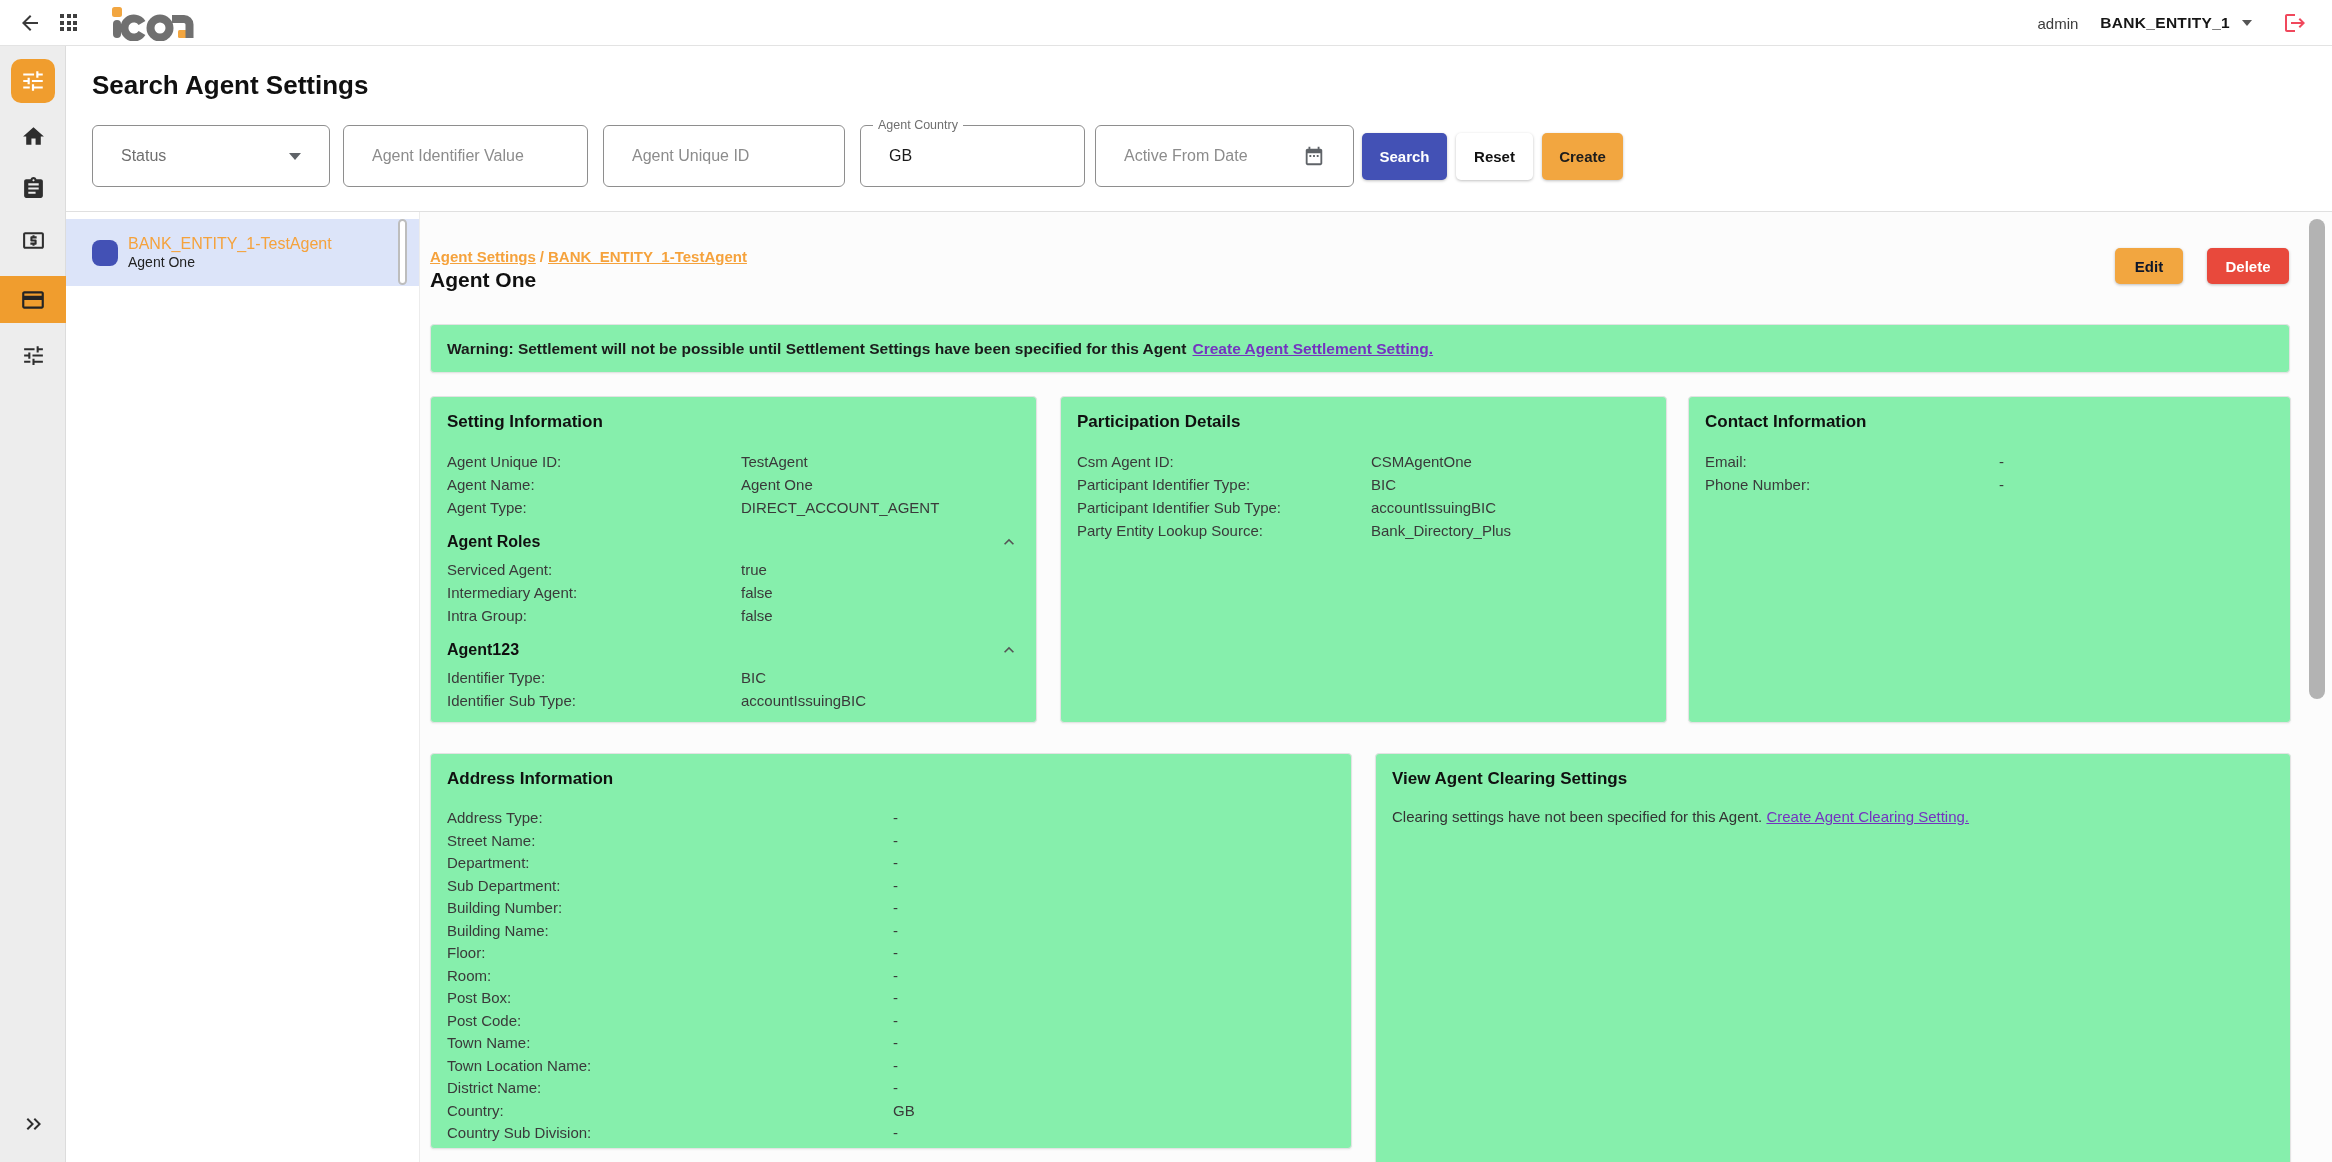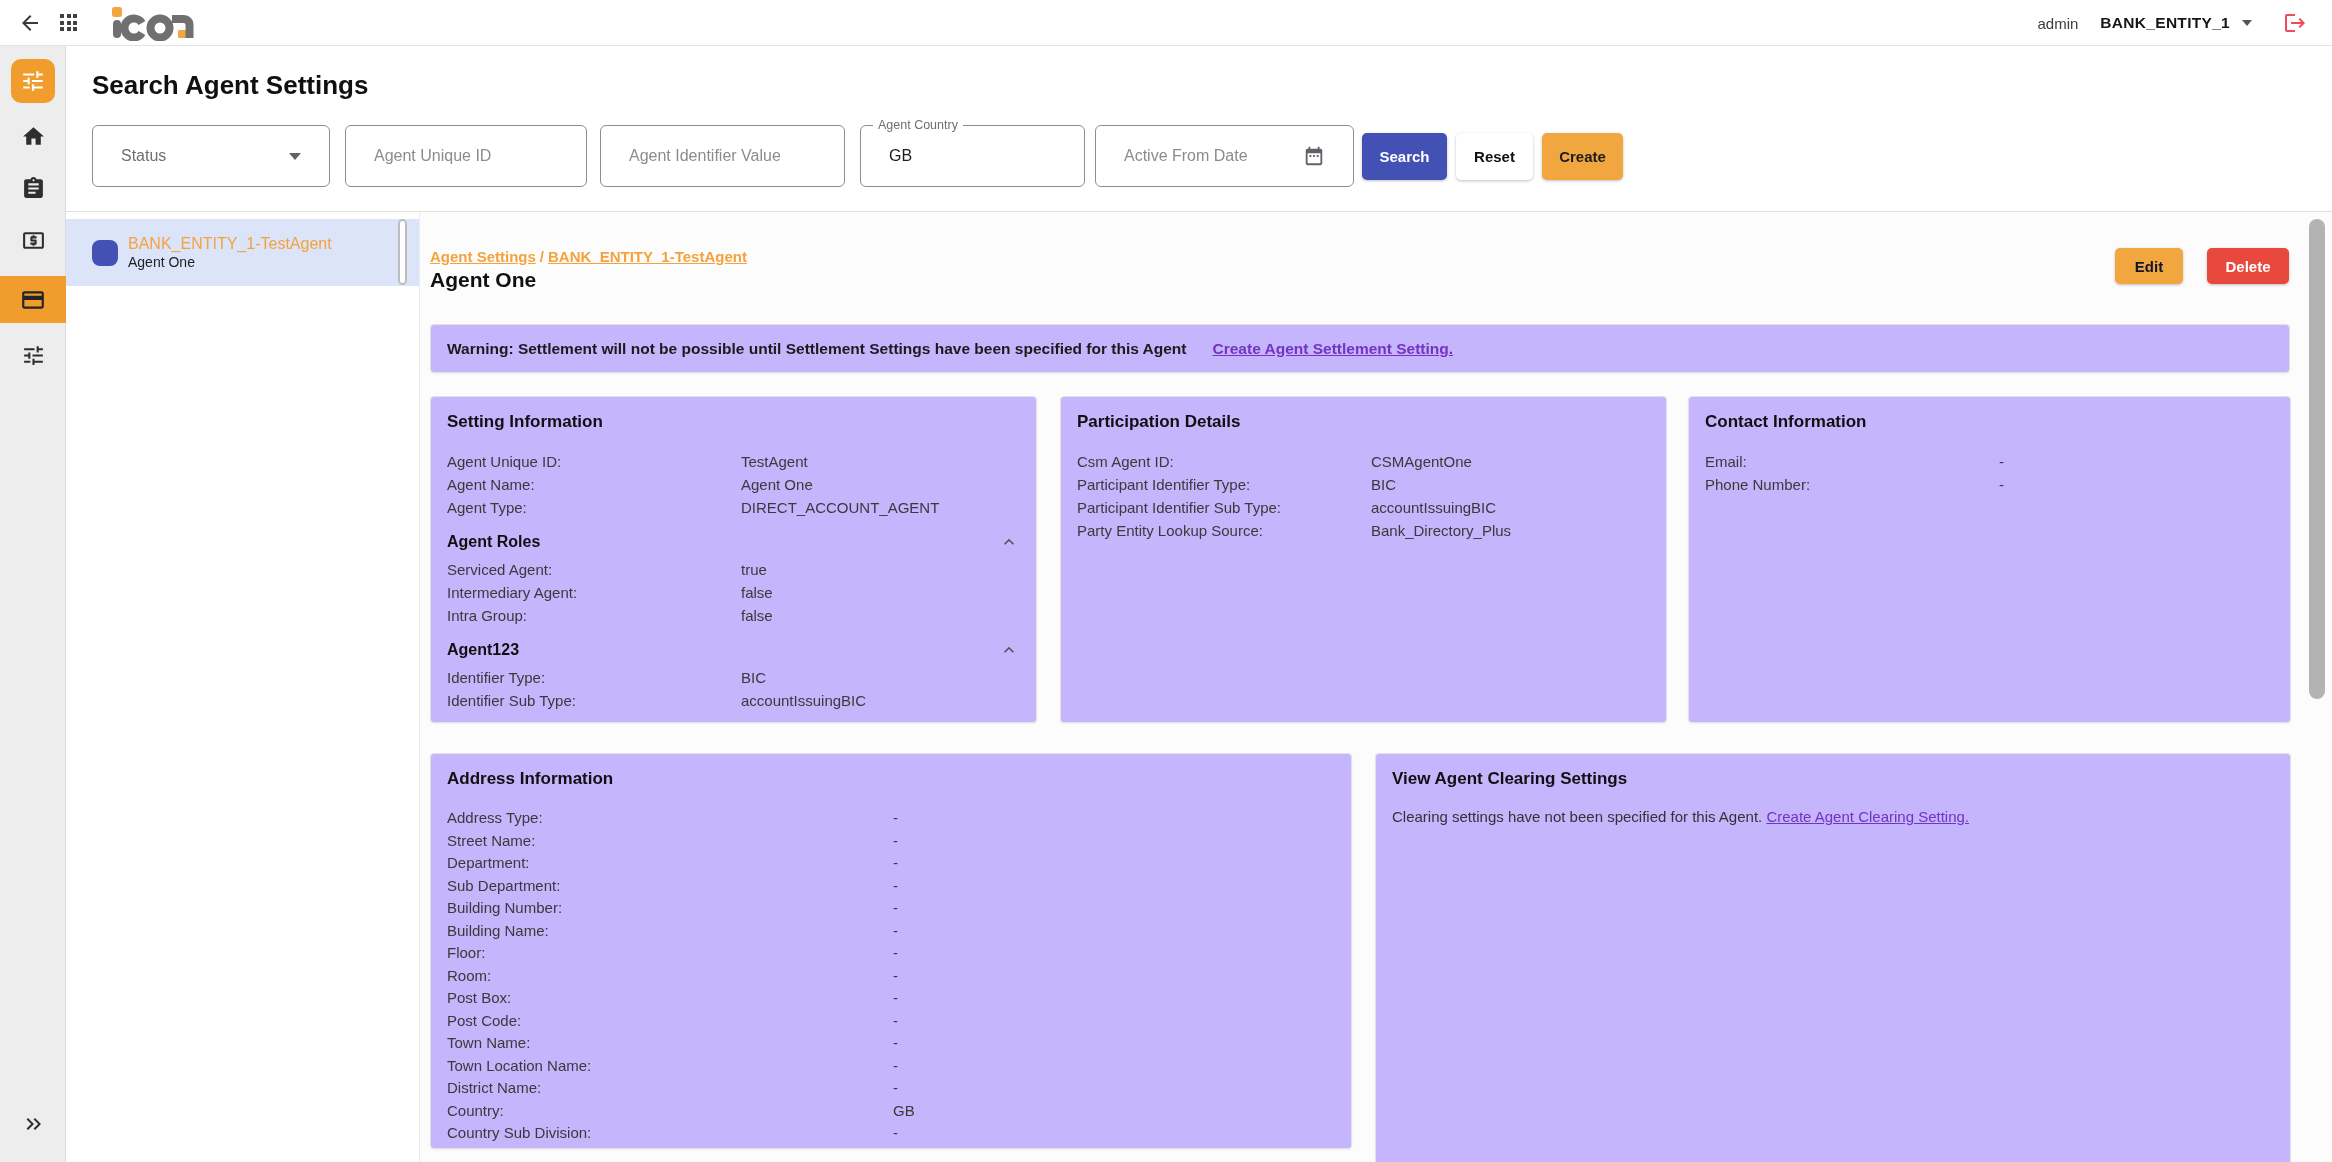"Agent Unique ID" div.field { order: before "Agent Identifier Value" -> after "Agent Identifier Value" }
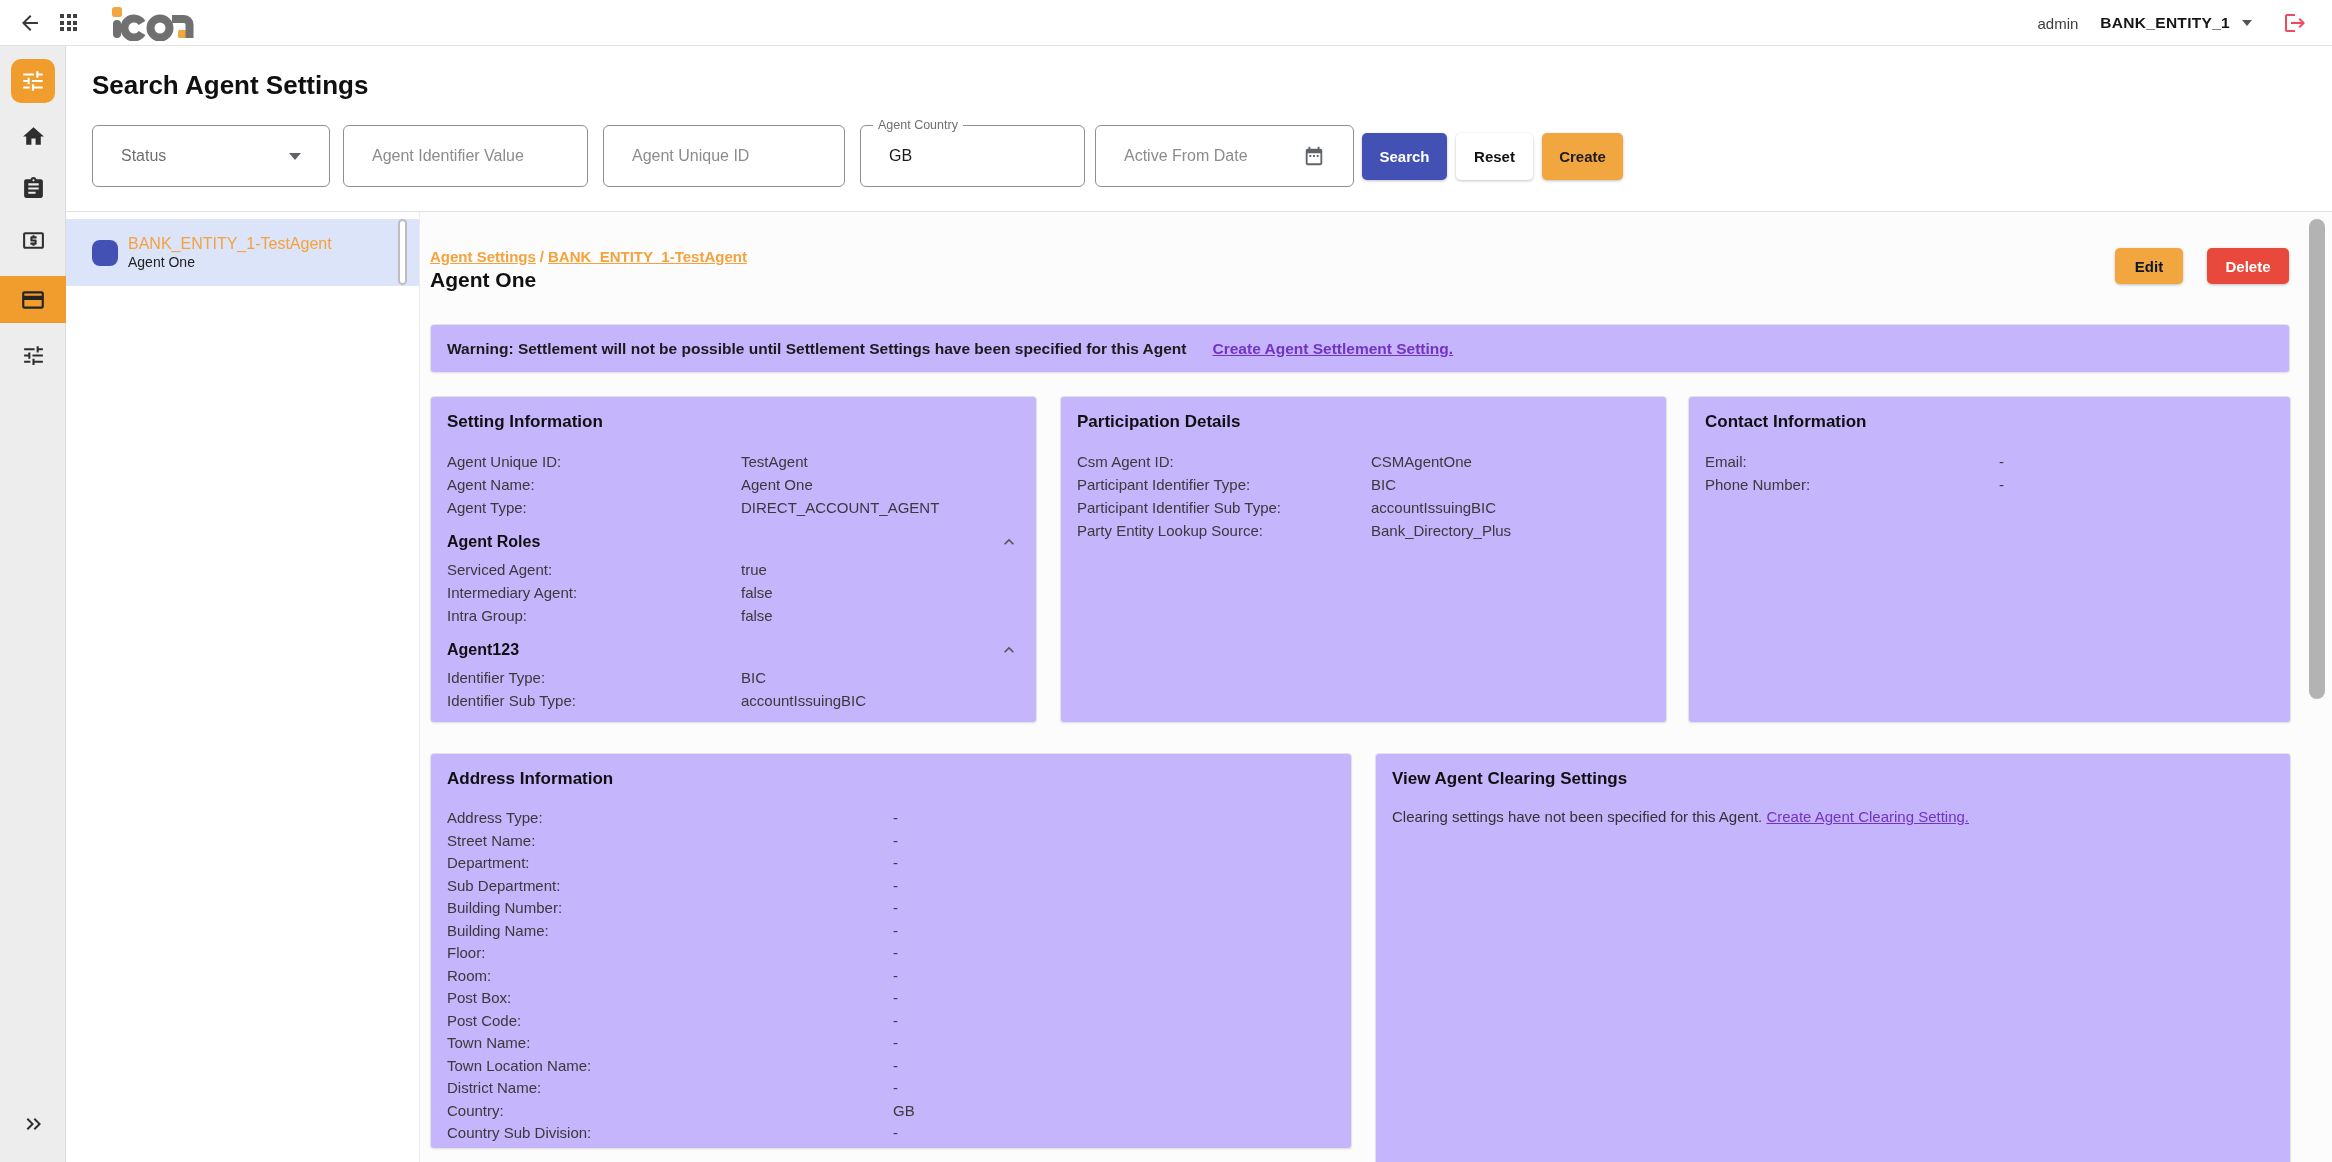"Warning: Settlement will not be" .card { background: #c4b5fd -> #86efac; gap: 20px -> none }
